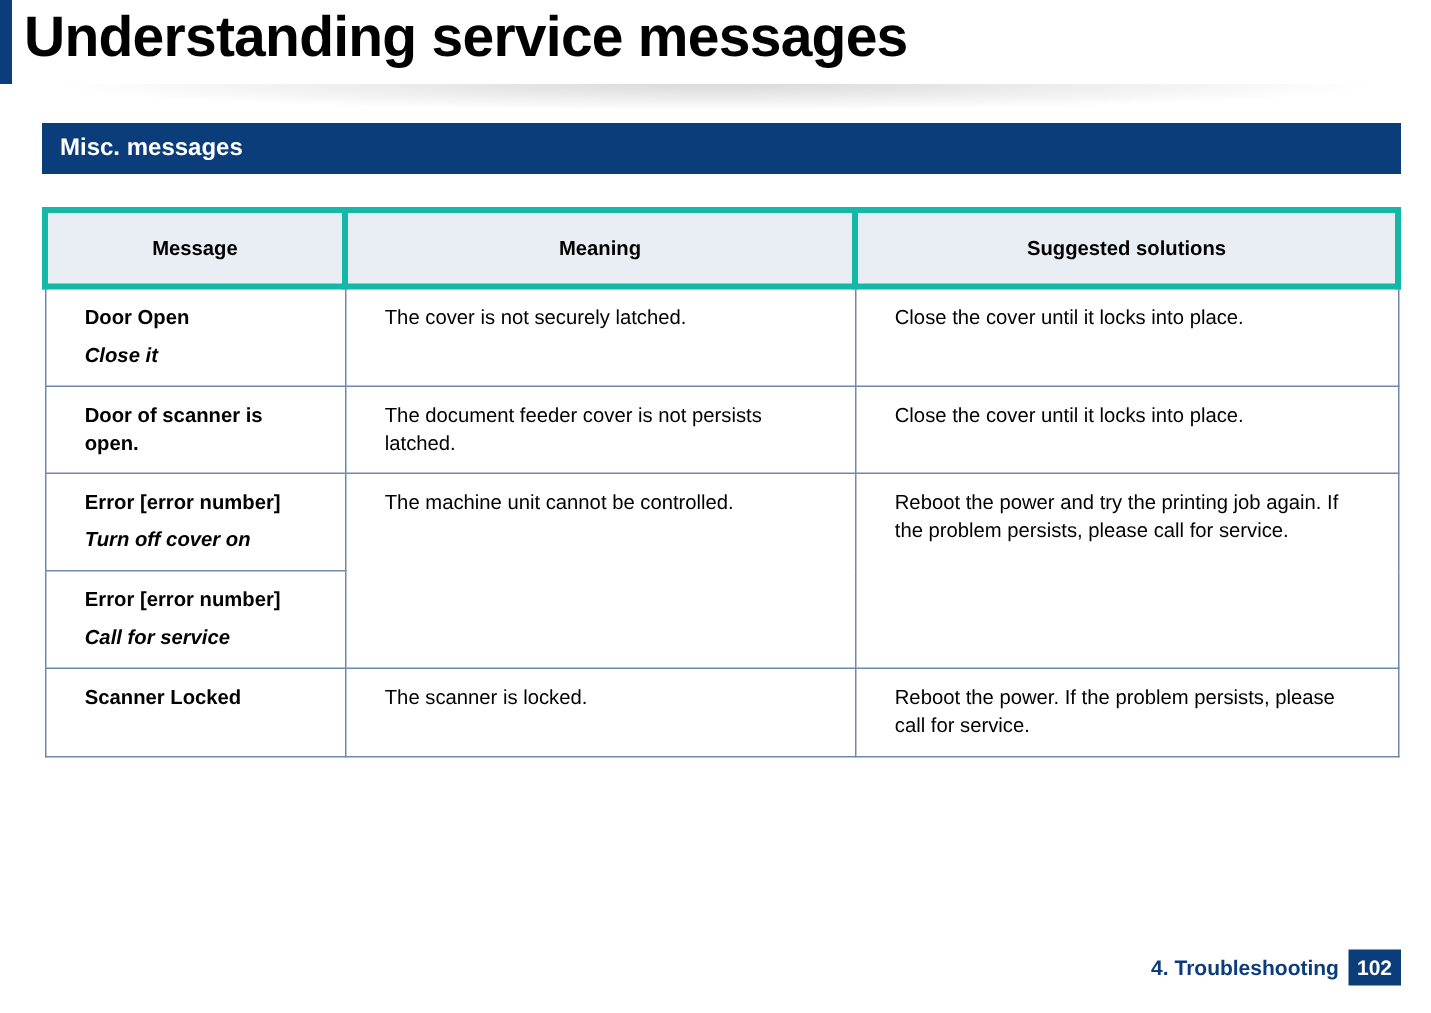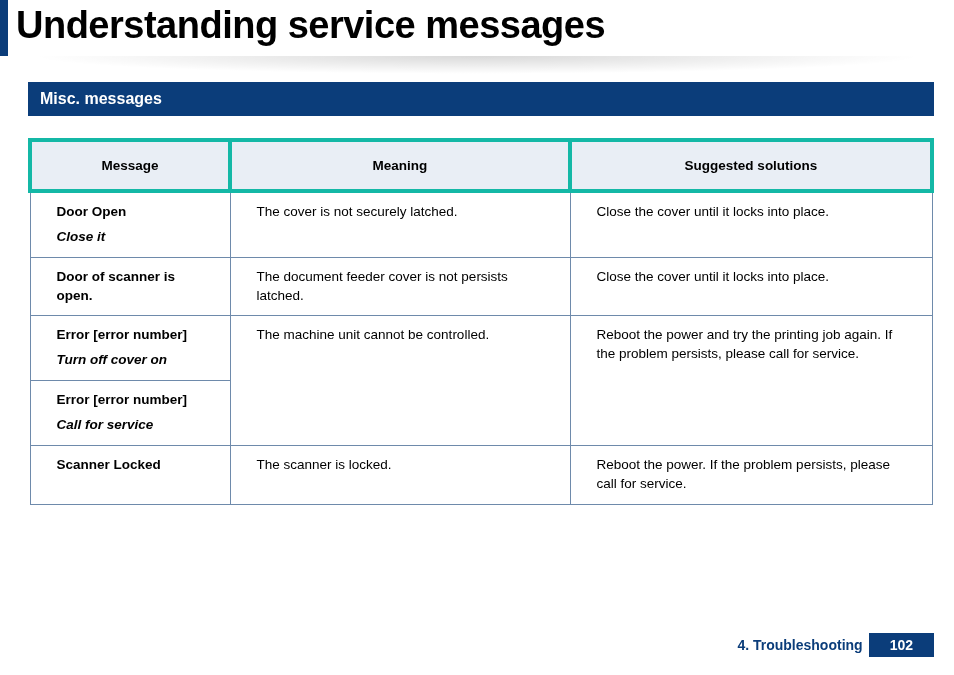"102" .footer-page { padding: 4px 21px -> 4px 6px }
